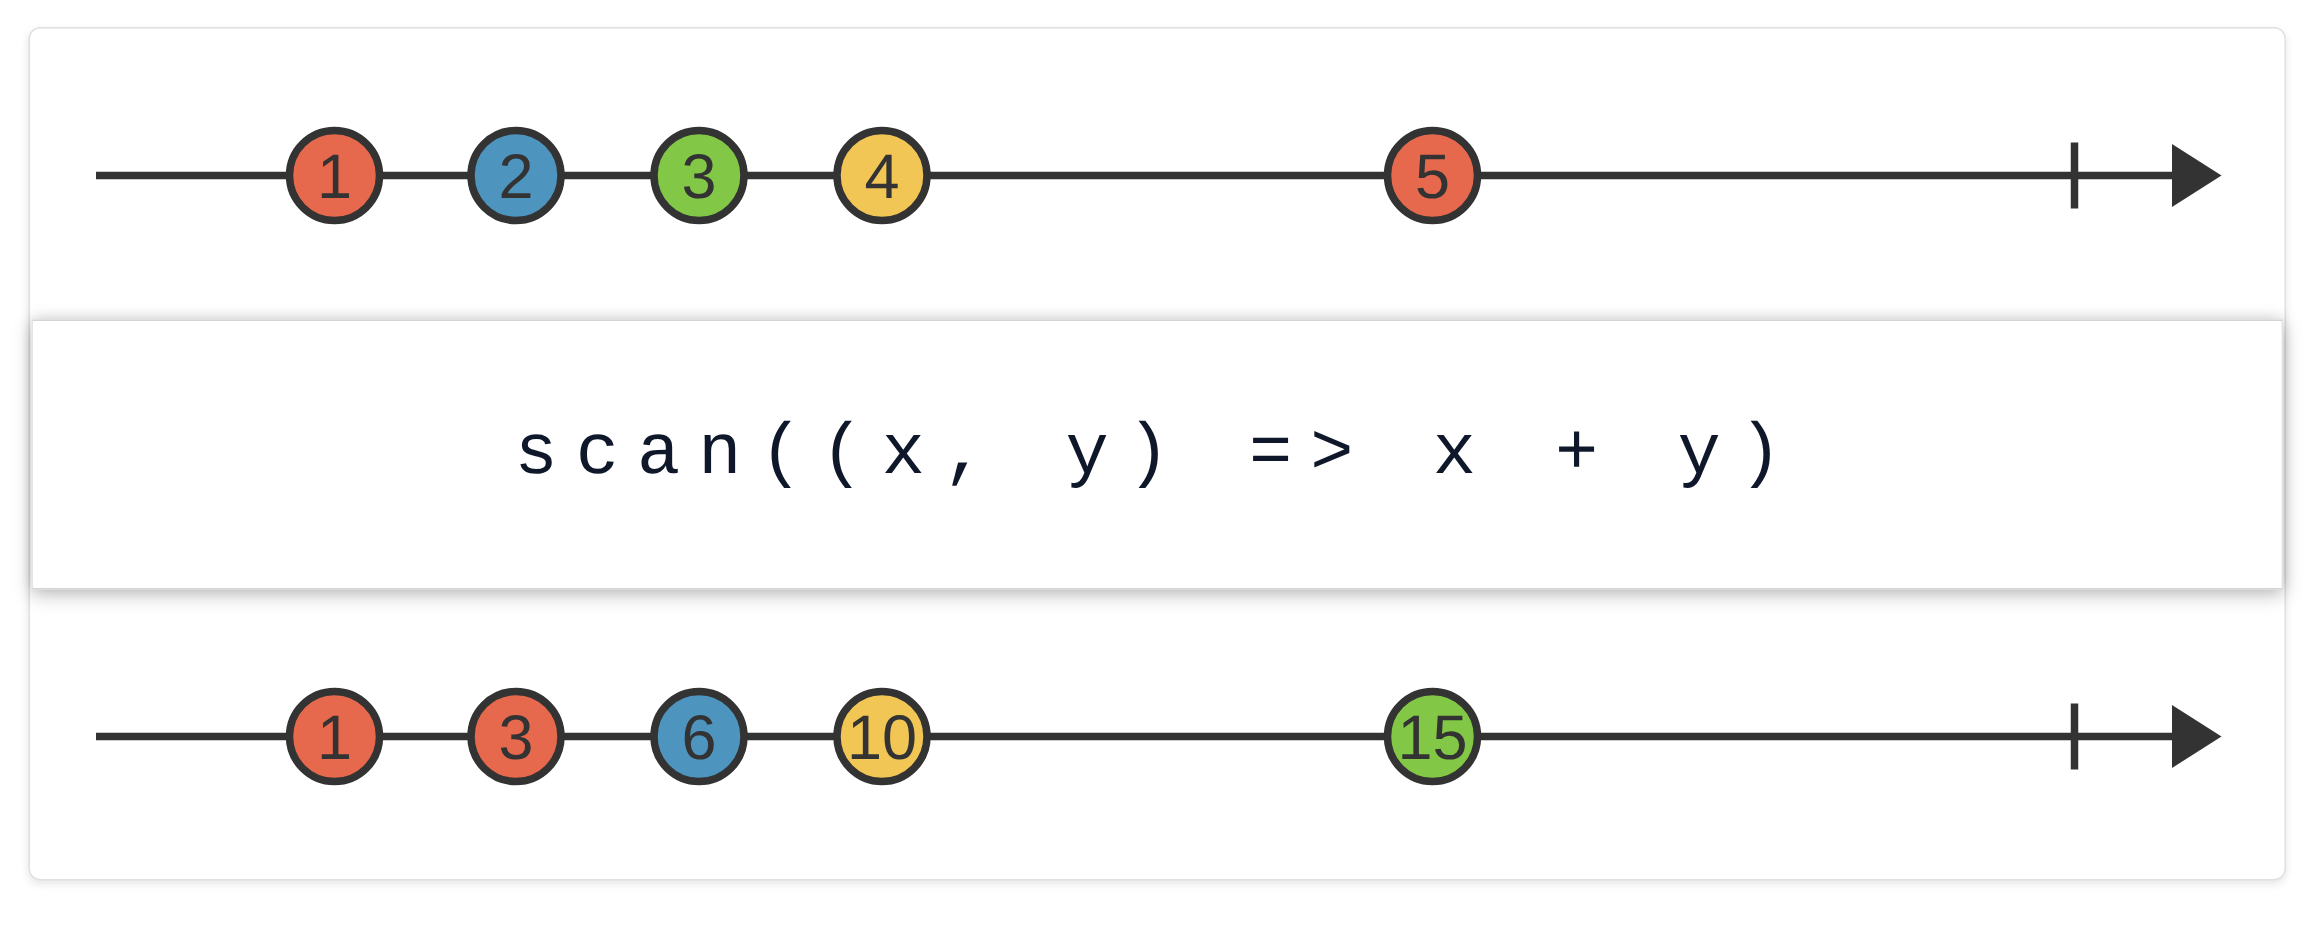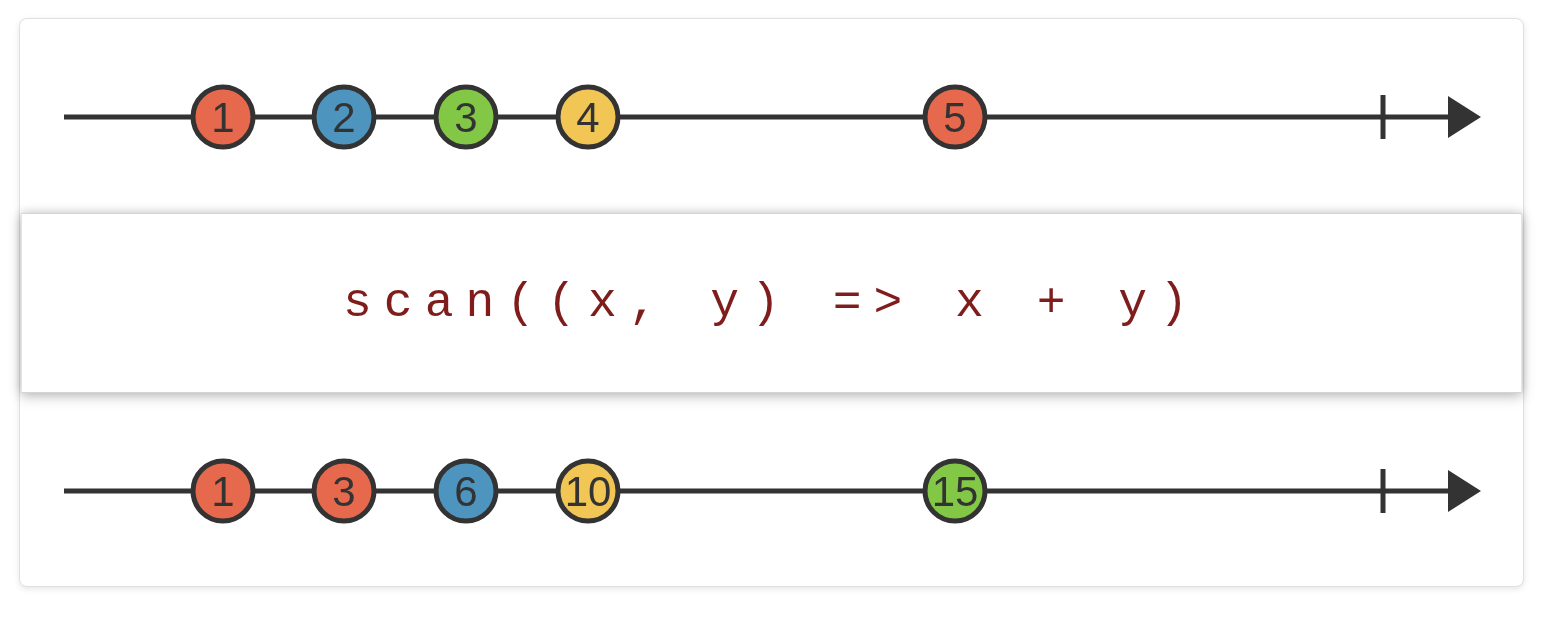"scan((x, y) => x +" .operator-text { color: #7f1d1d -> #0f172a }
